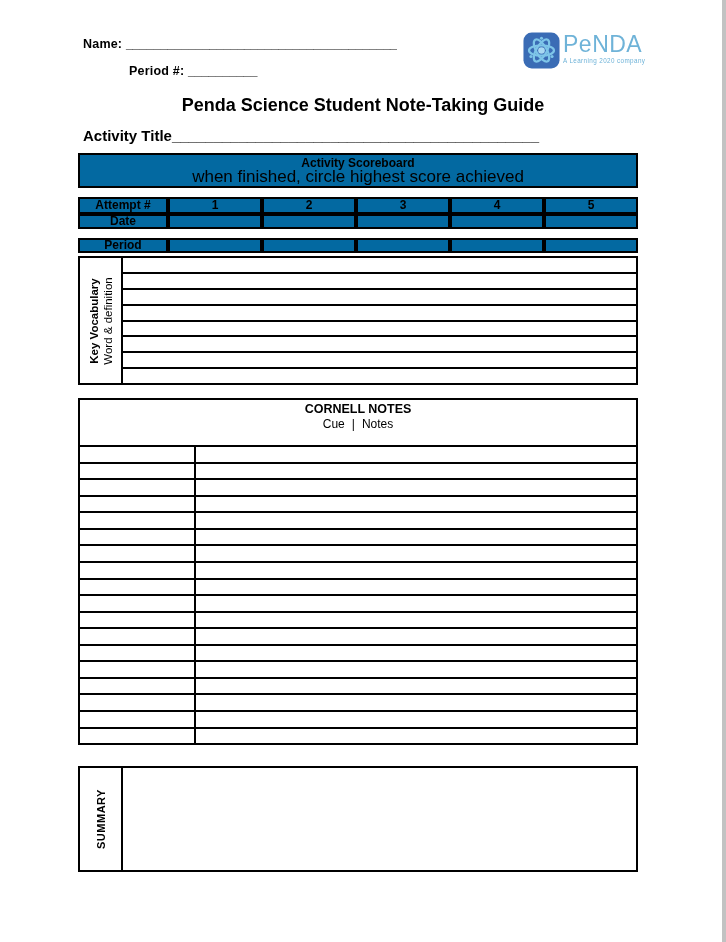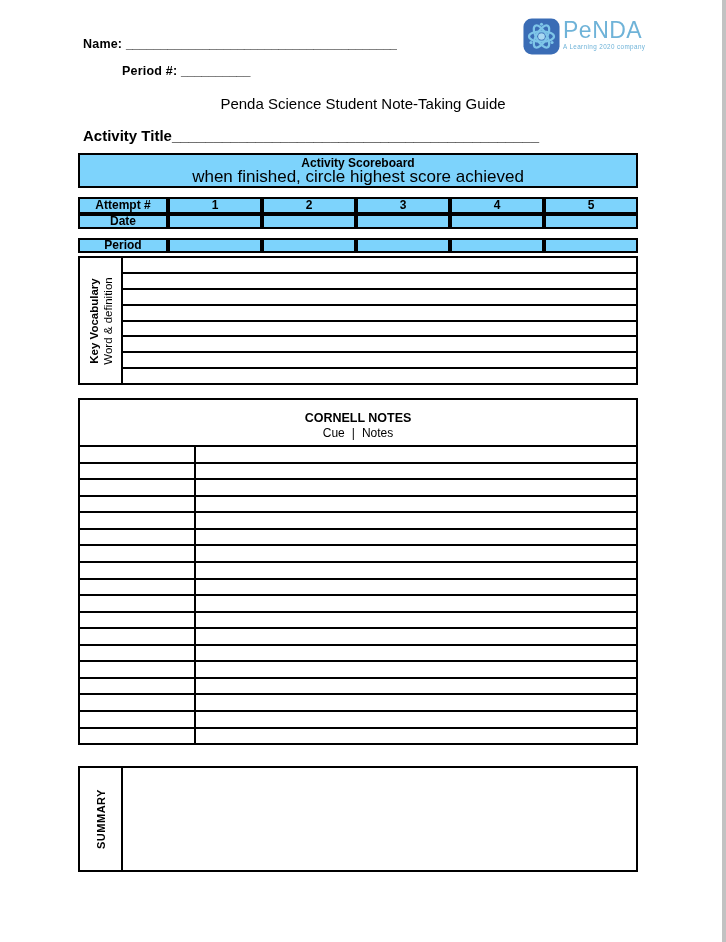"PeNDA" .logo { top: 18px -> 32px }
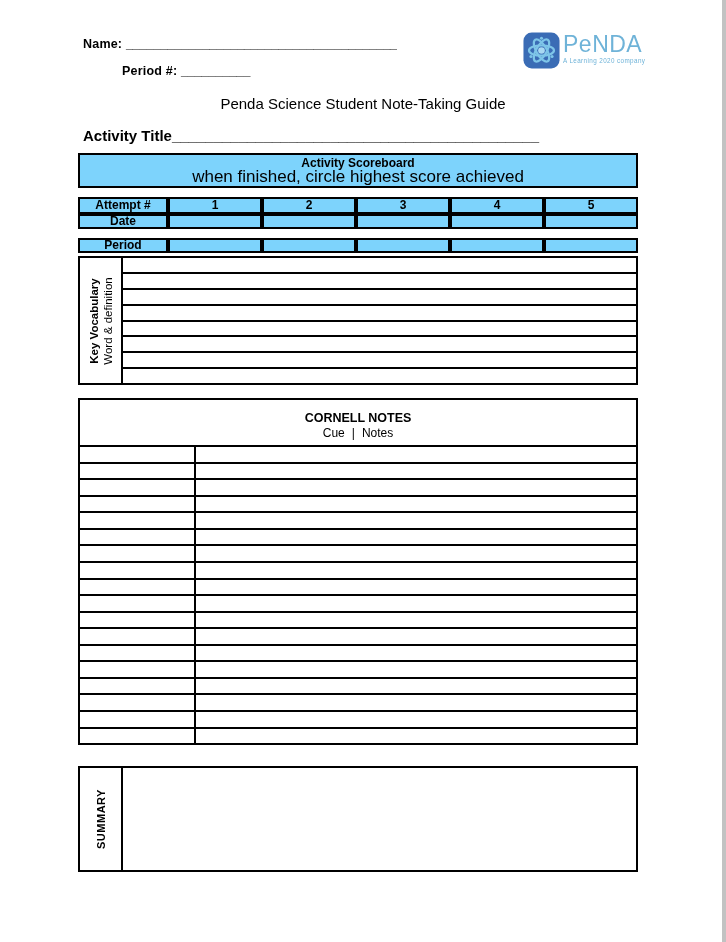"Period #: __________" .period-row { left: 76px -> 83px }
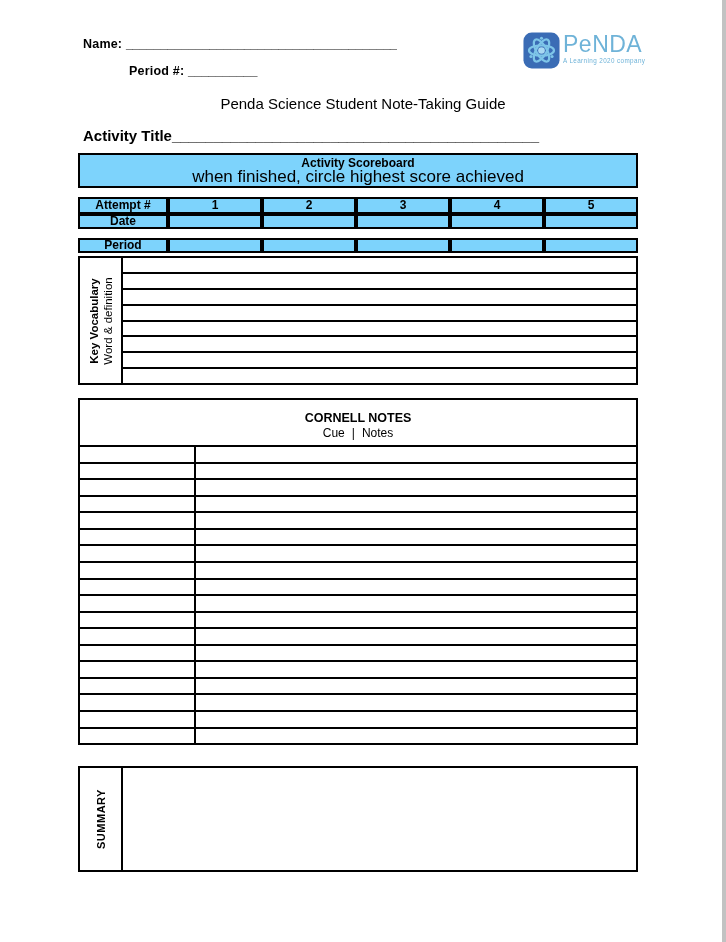"Penda Science Student Note-Taking Guide" .doc-title { font-size: 15px -> 18px; font-weight: normal -> bold }
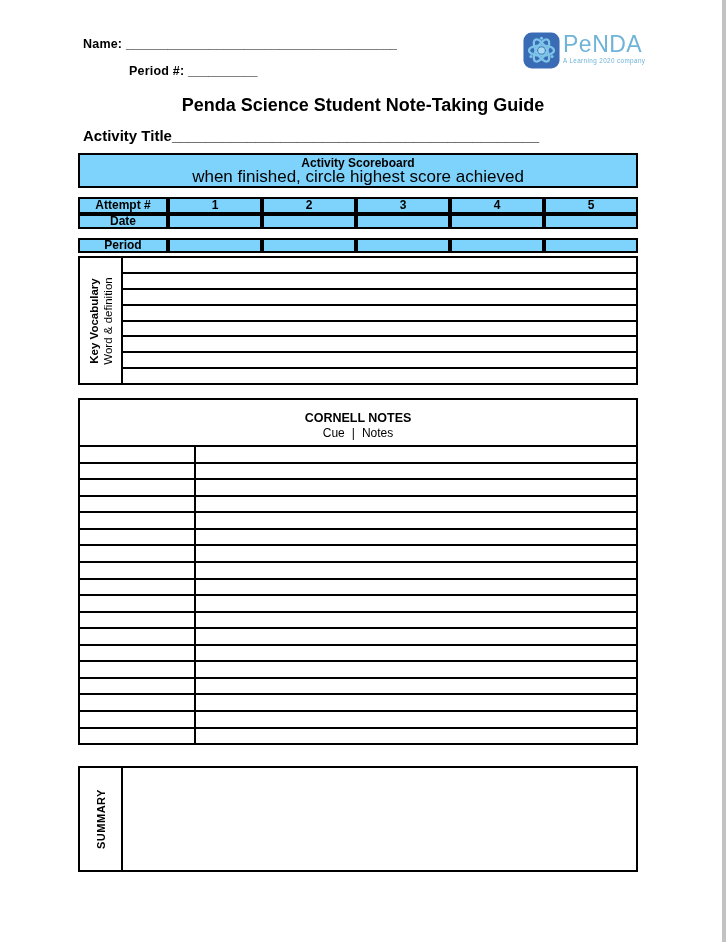"Activity Scoreboard" .sb-cell { background: #7dd3fc -> #0369a1 }
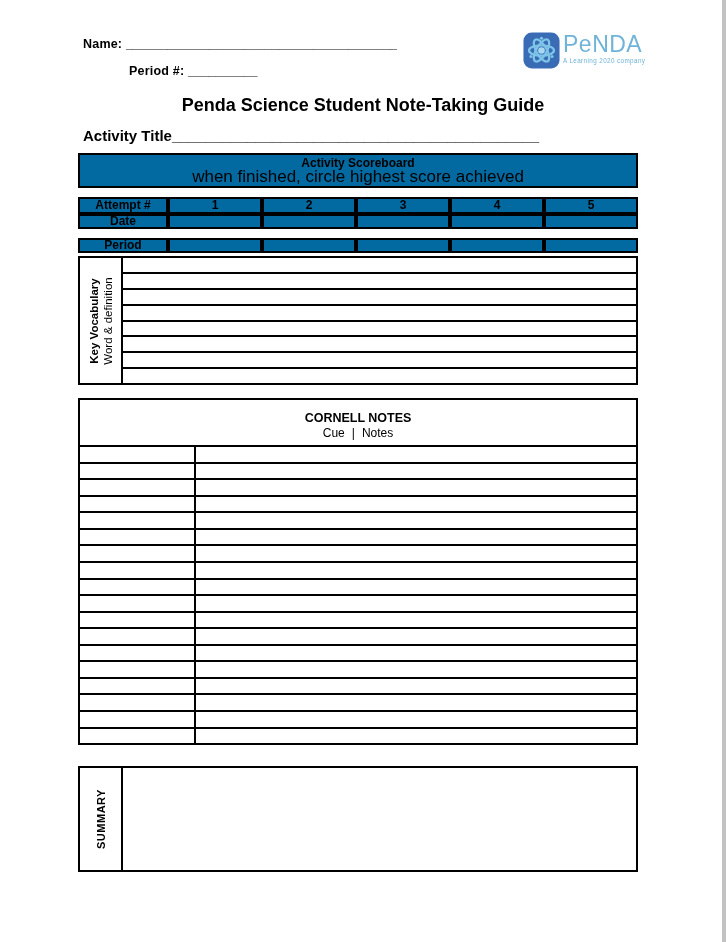"CORNELL NOTES" .cn-header { padding-top: 11px -> 2px }
